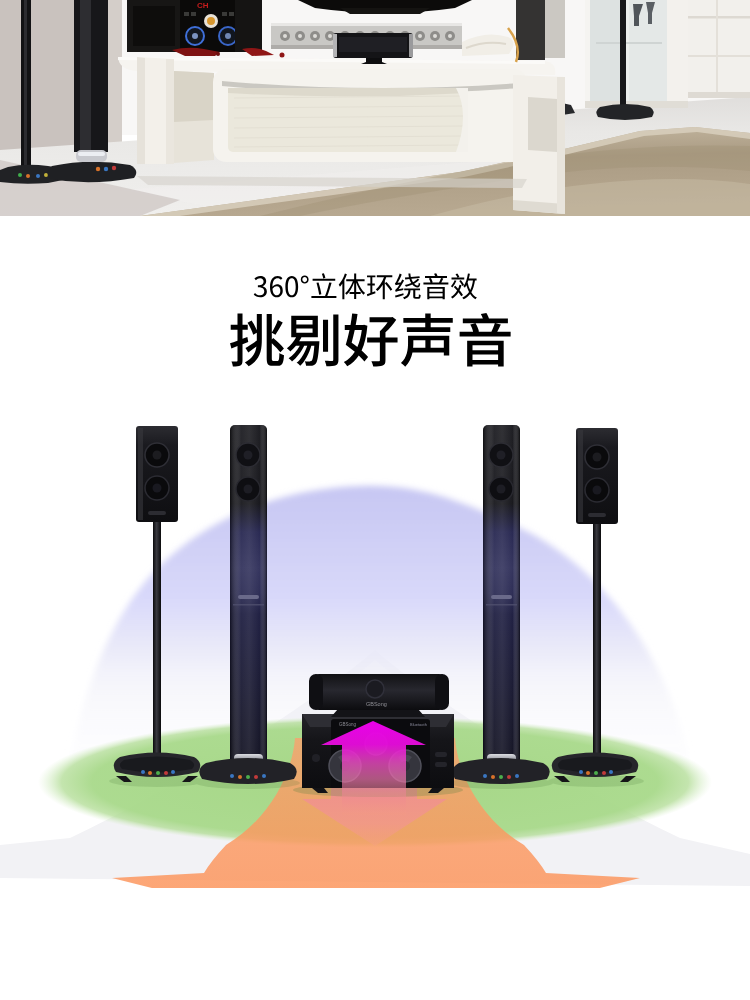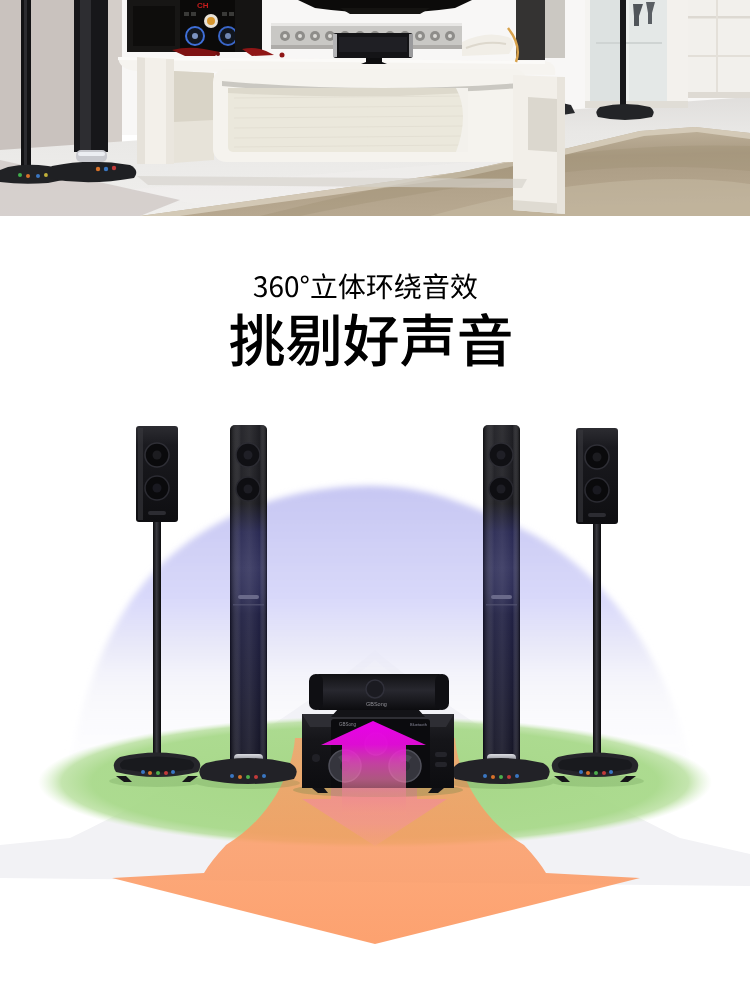"CH" #page { height: 1000px -> 888px }
